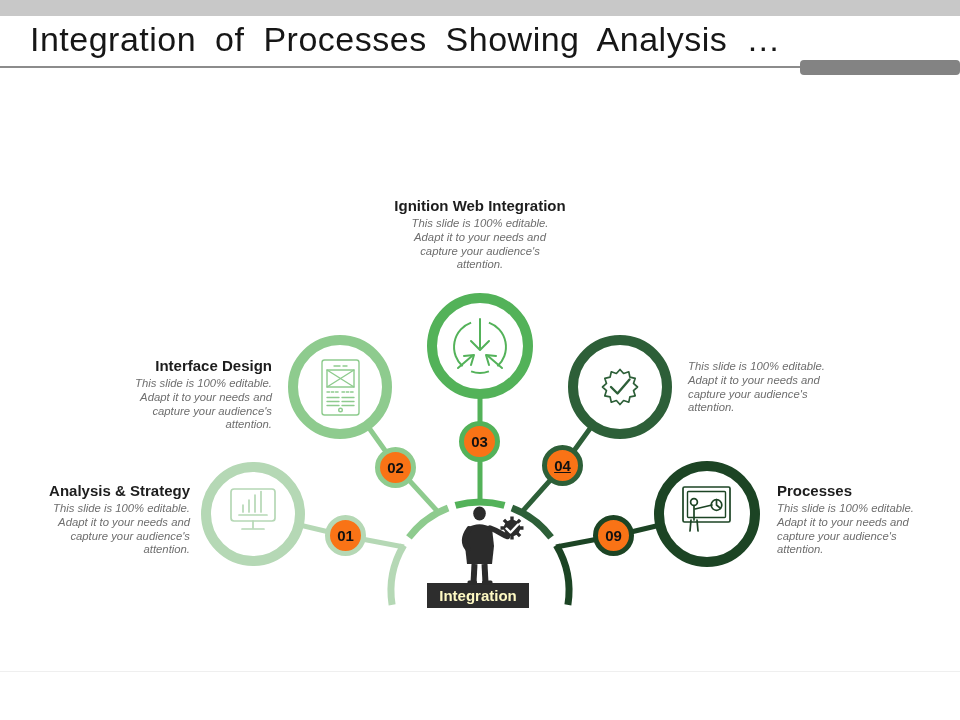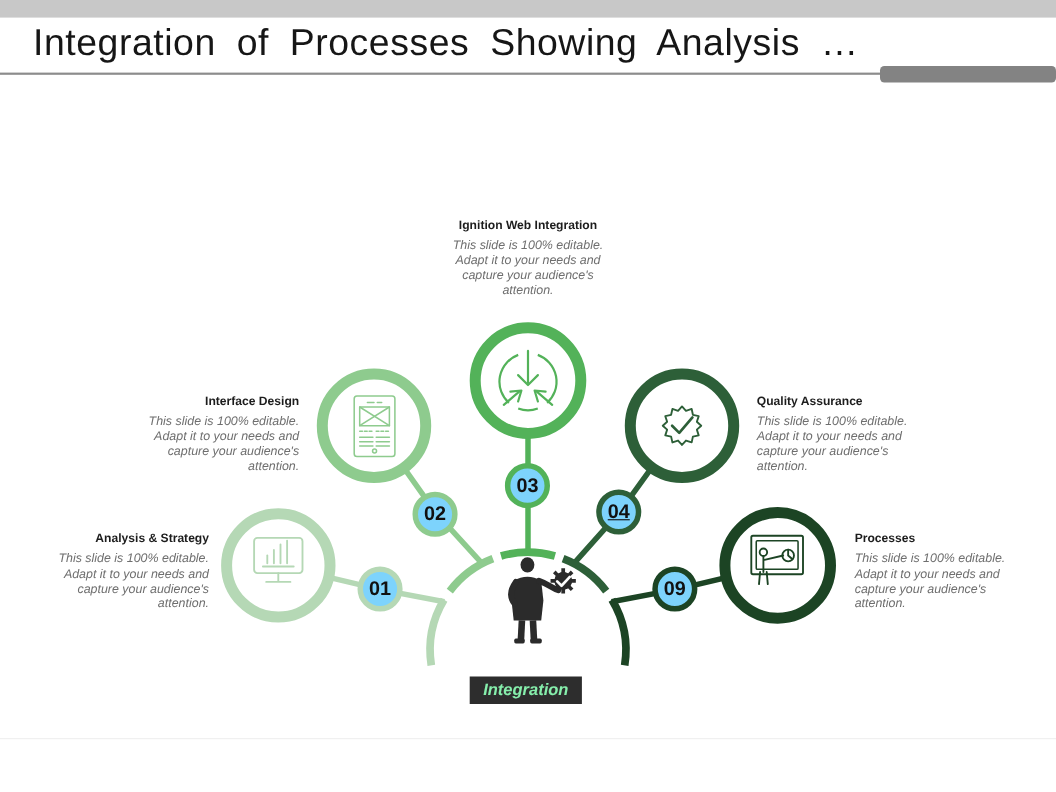"Ignition Web Integration" .stage-title { font-size: 11px -> 15px }
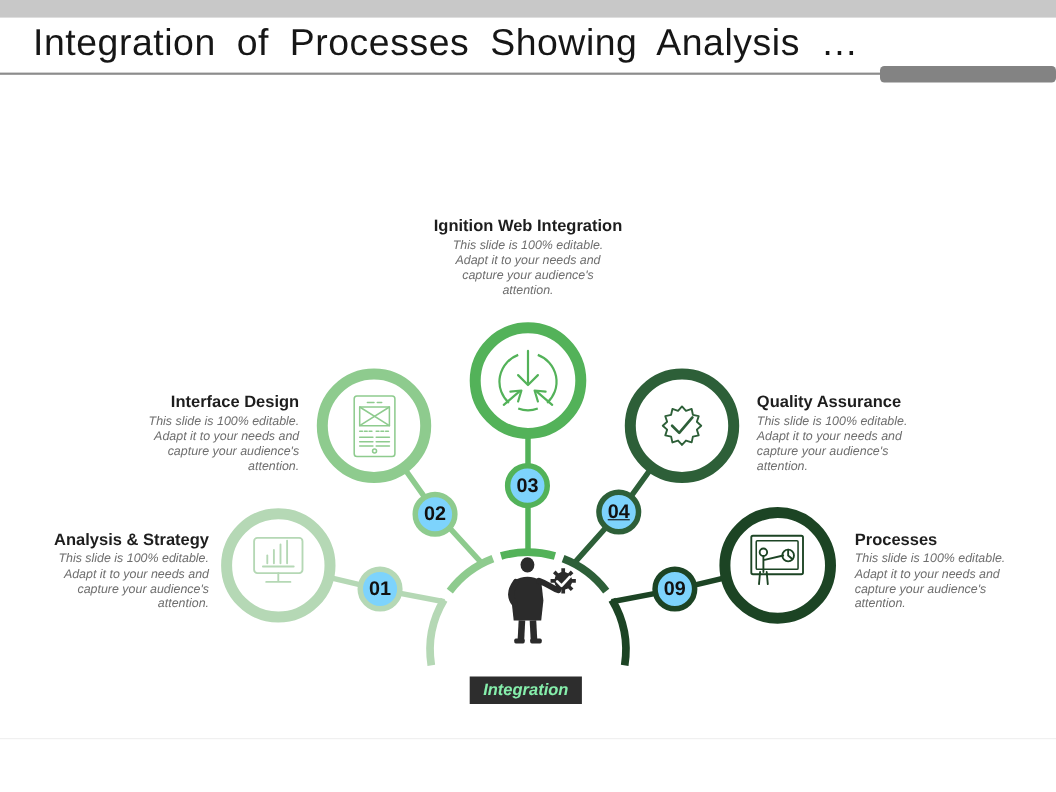"Quality Assurance" div.stage-title { html: <div>Quality Assurance</div> -> none }
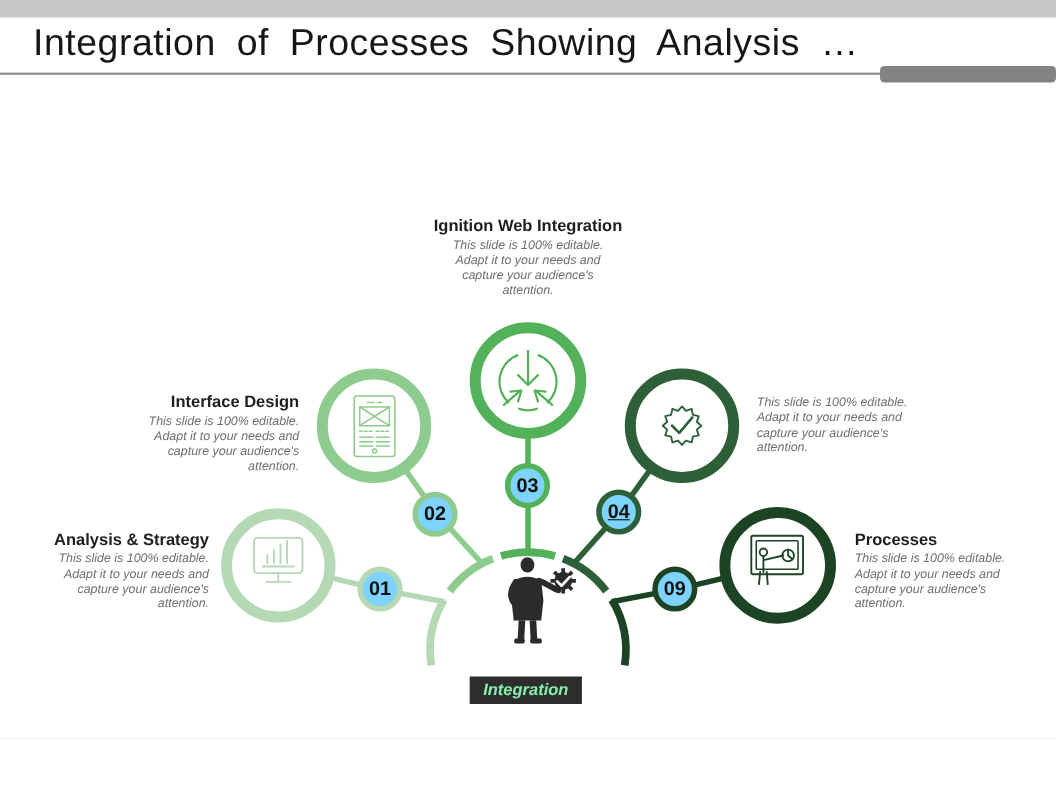"03" .badge { background: #7dd3fc -> #f97316; font-size: 18px -> 15px }
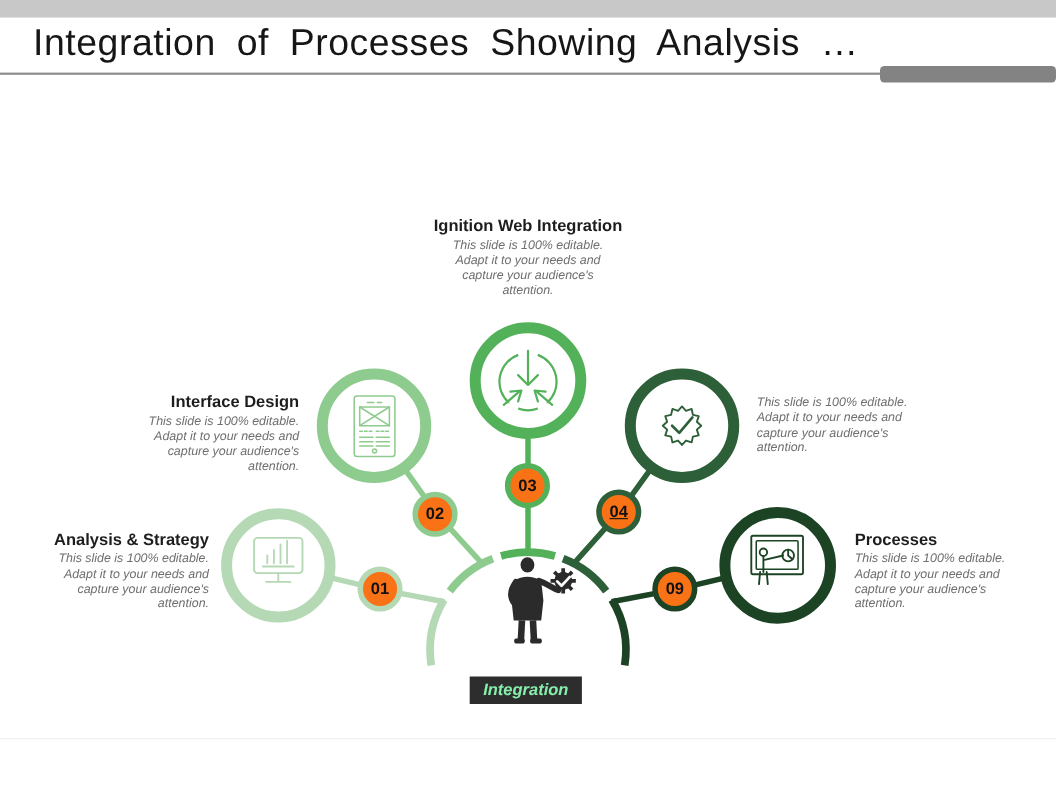"Integration" .integration-label { color: #86efac -> #fef9c3; font-style: italic -> none; top: 599px -> 567px }
